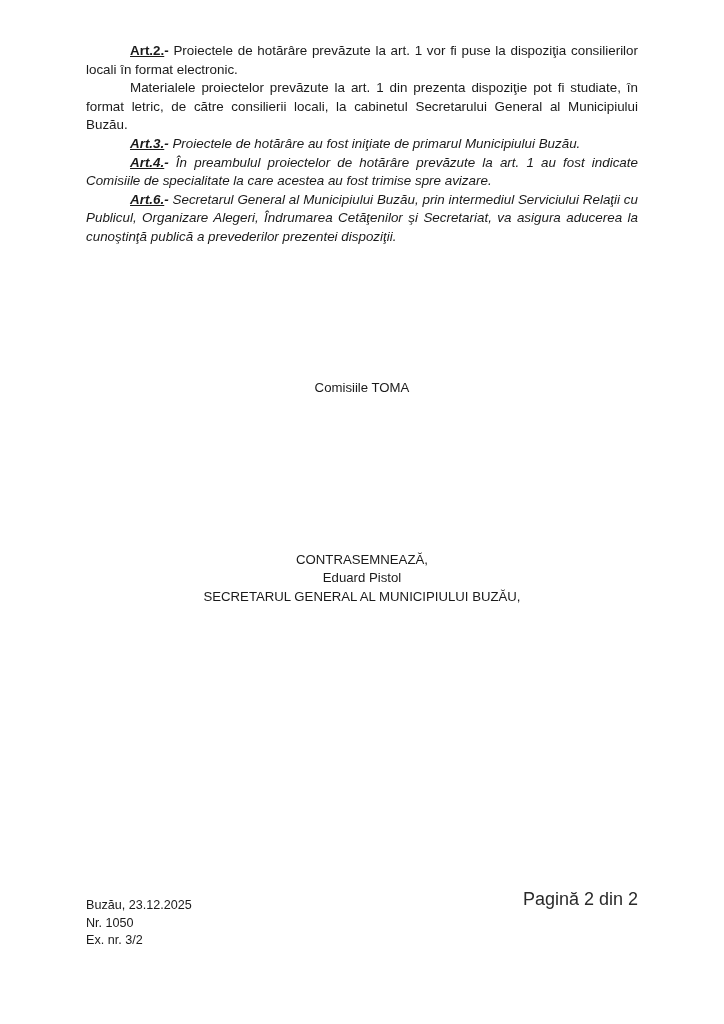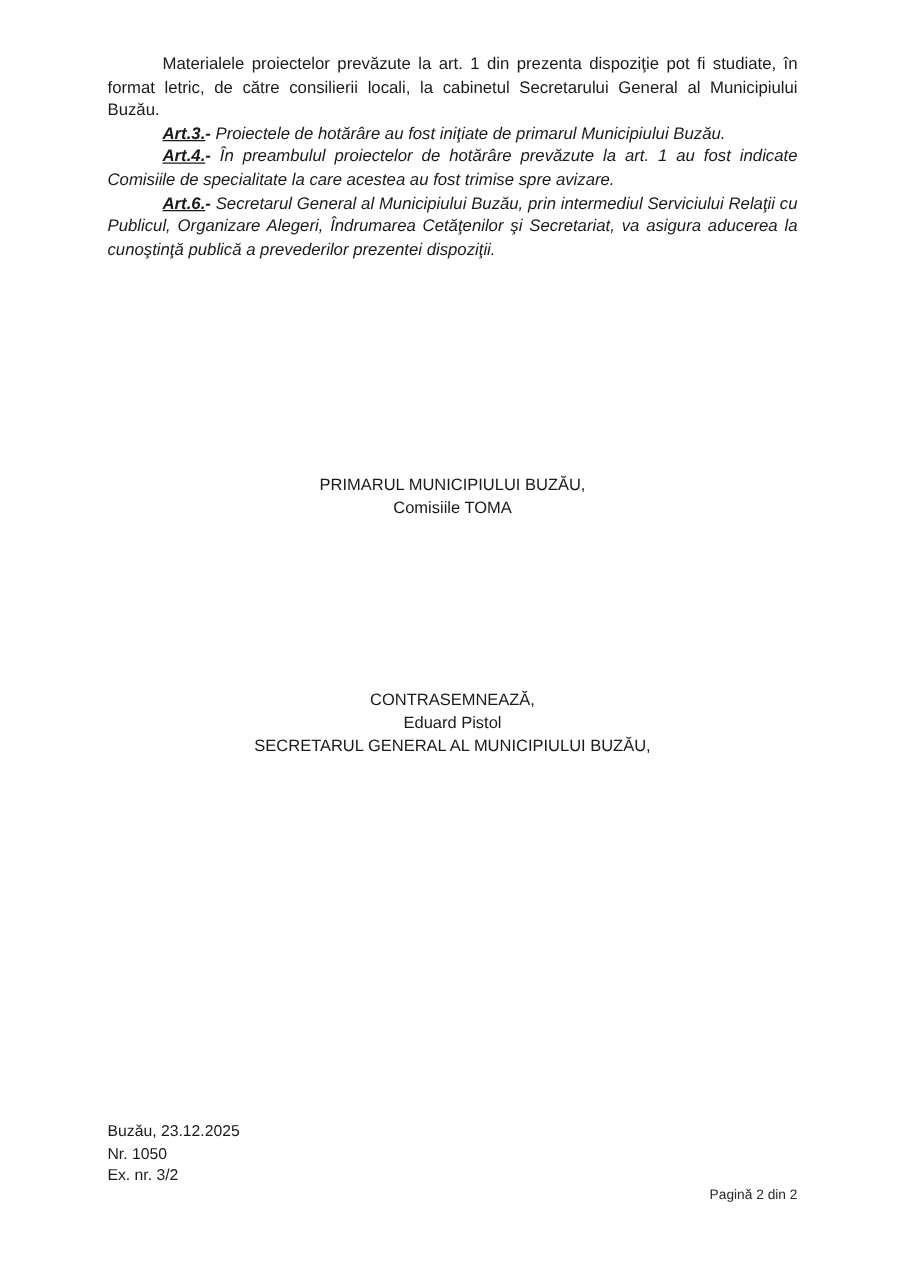"Art.2.- Proiectele de hotărâre prevăzute" p.para { html: none -> <p><span><span>Art.2.</span><span>-</span></span><span> Proiectele de hotărâre prevăzute la art. 1 vor fi puse la dispoziţia consilierilor locali în format electronic.</span></p> }
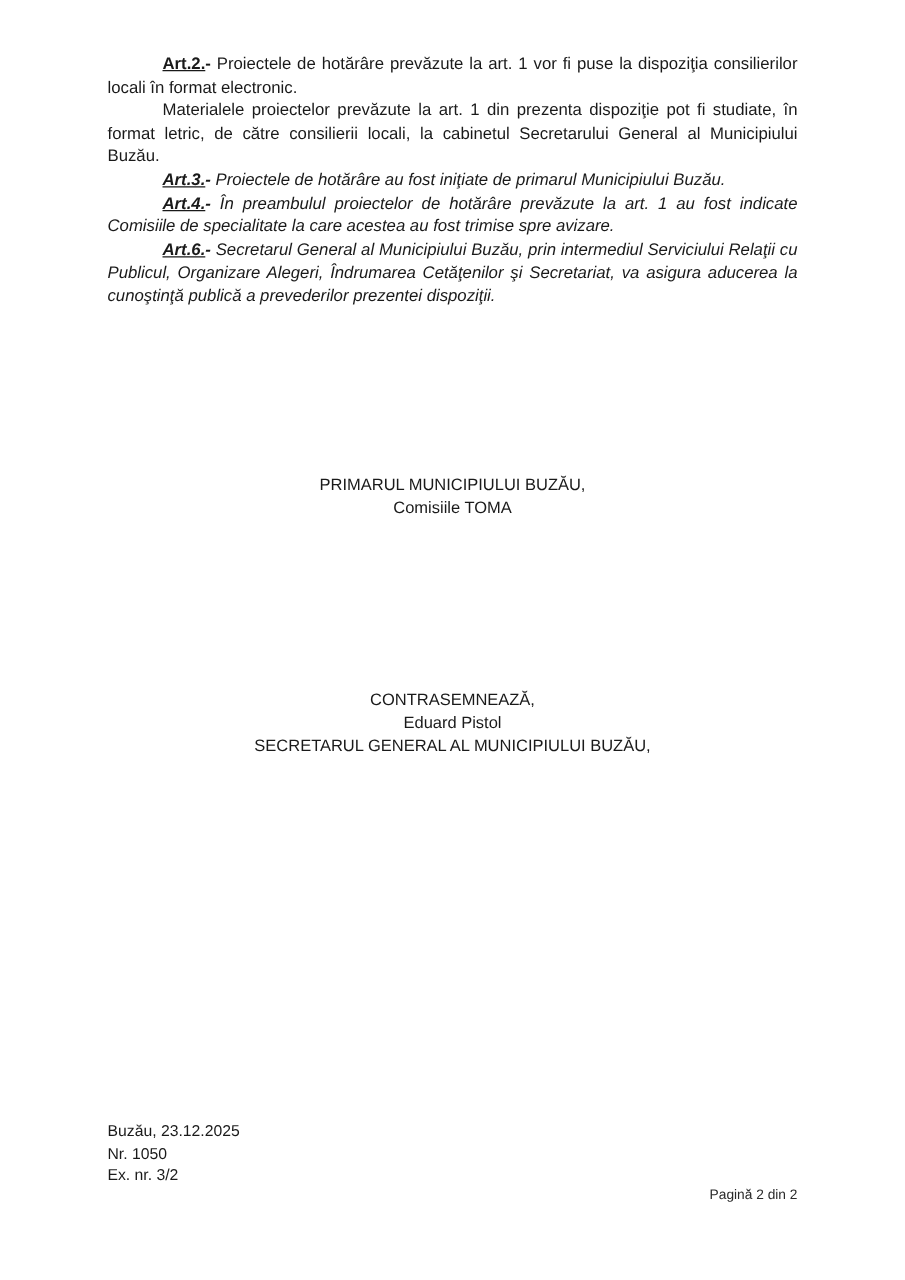"PRIMARUL MUNICIPIULUI BUZĂU," span.sig-line { html: <span>PRIMARUL MUNICIPIULUI BUZĂU,</span> -> none }
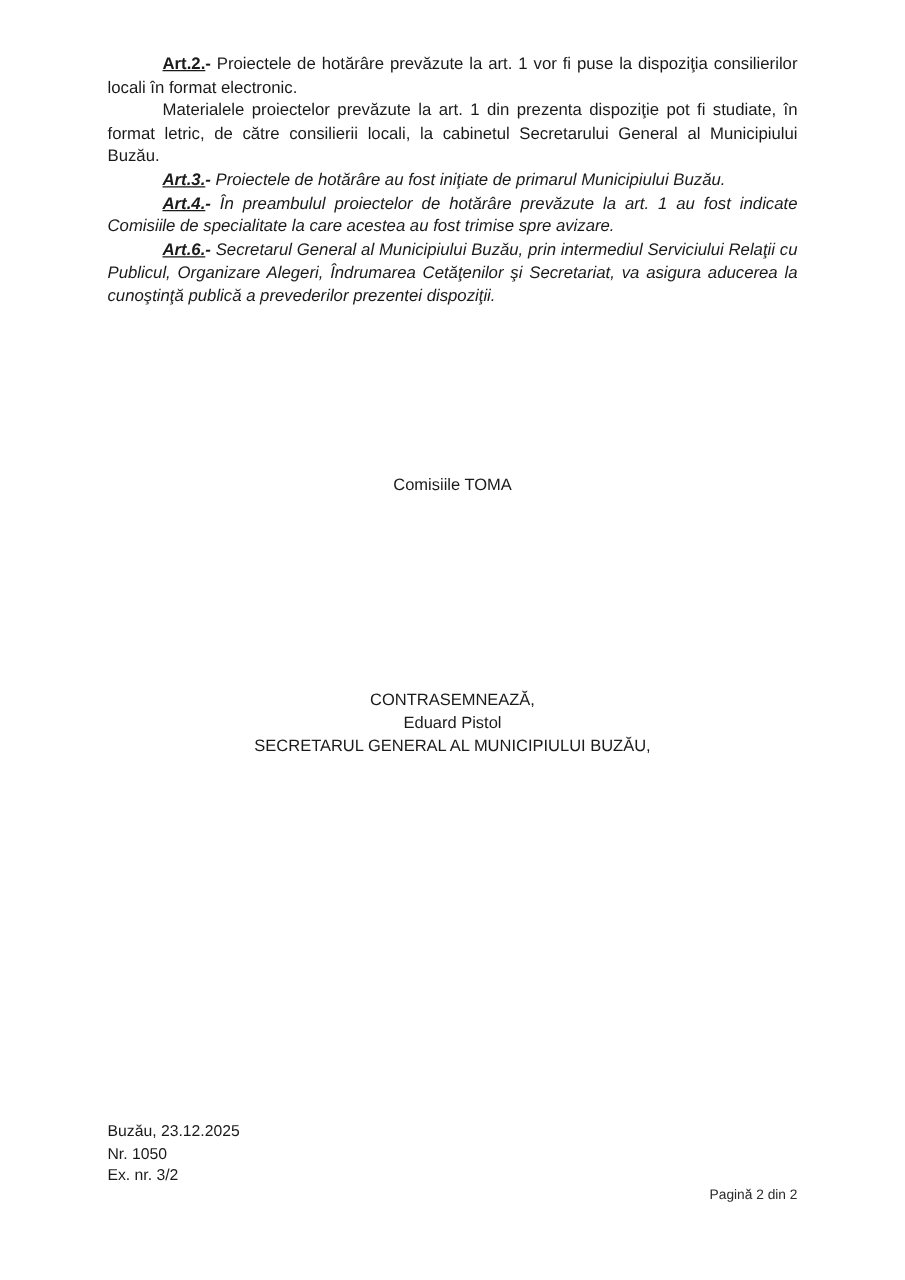"Pagină 2 din 2" .footer-page { font-size: 11px -> 18px; top: 949px -> 892px }
